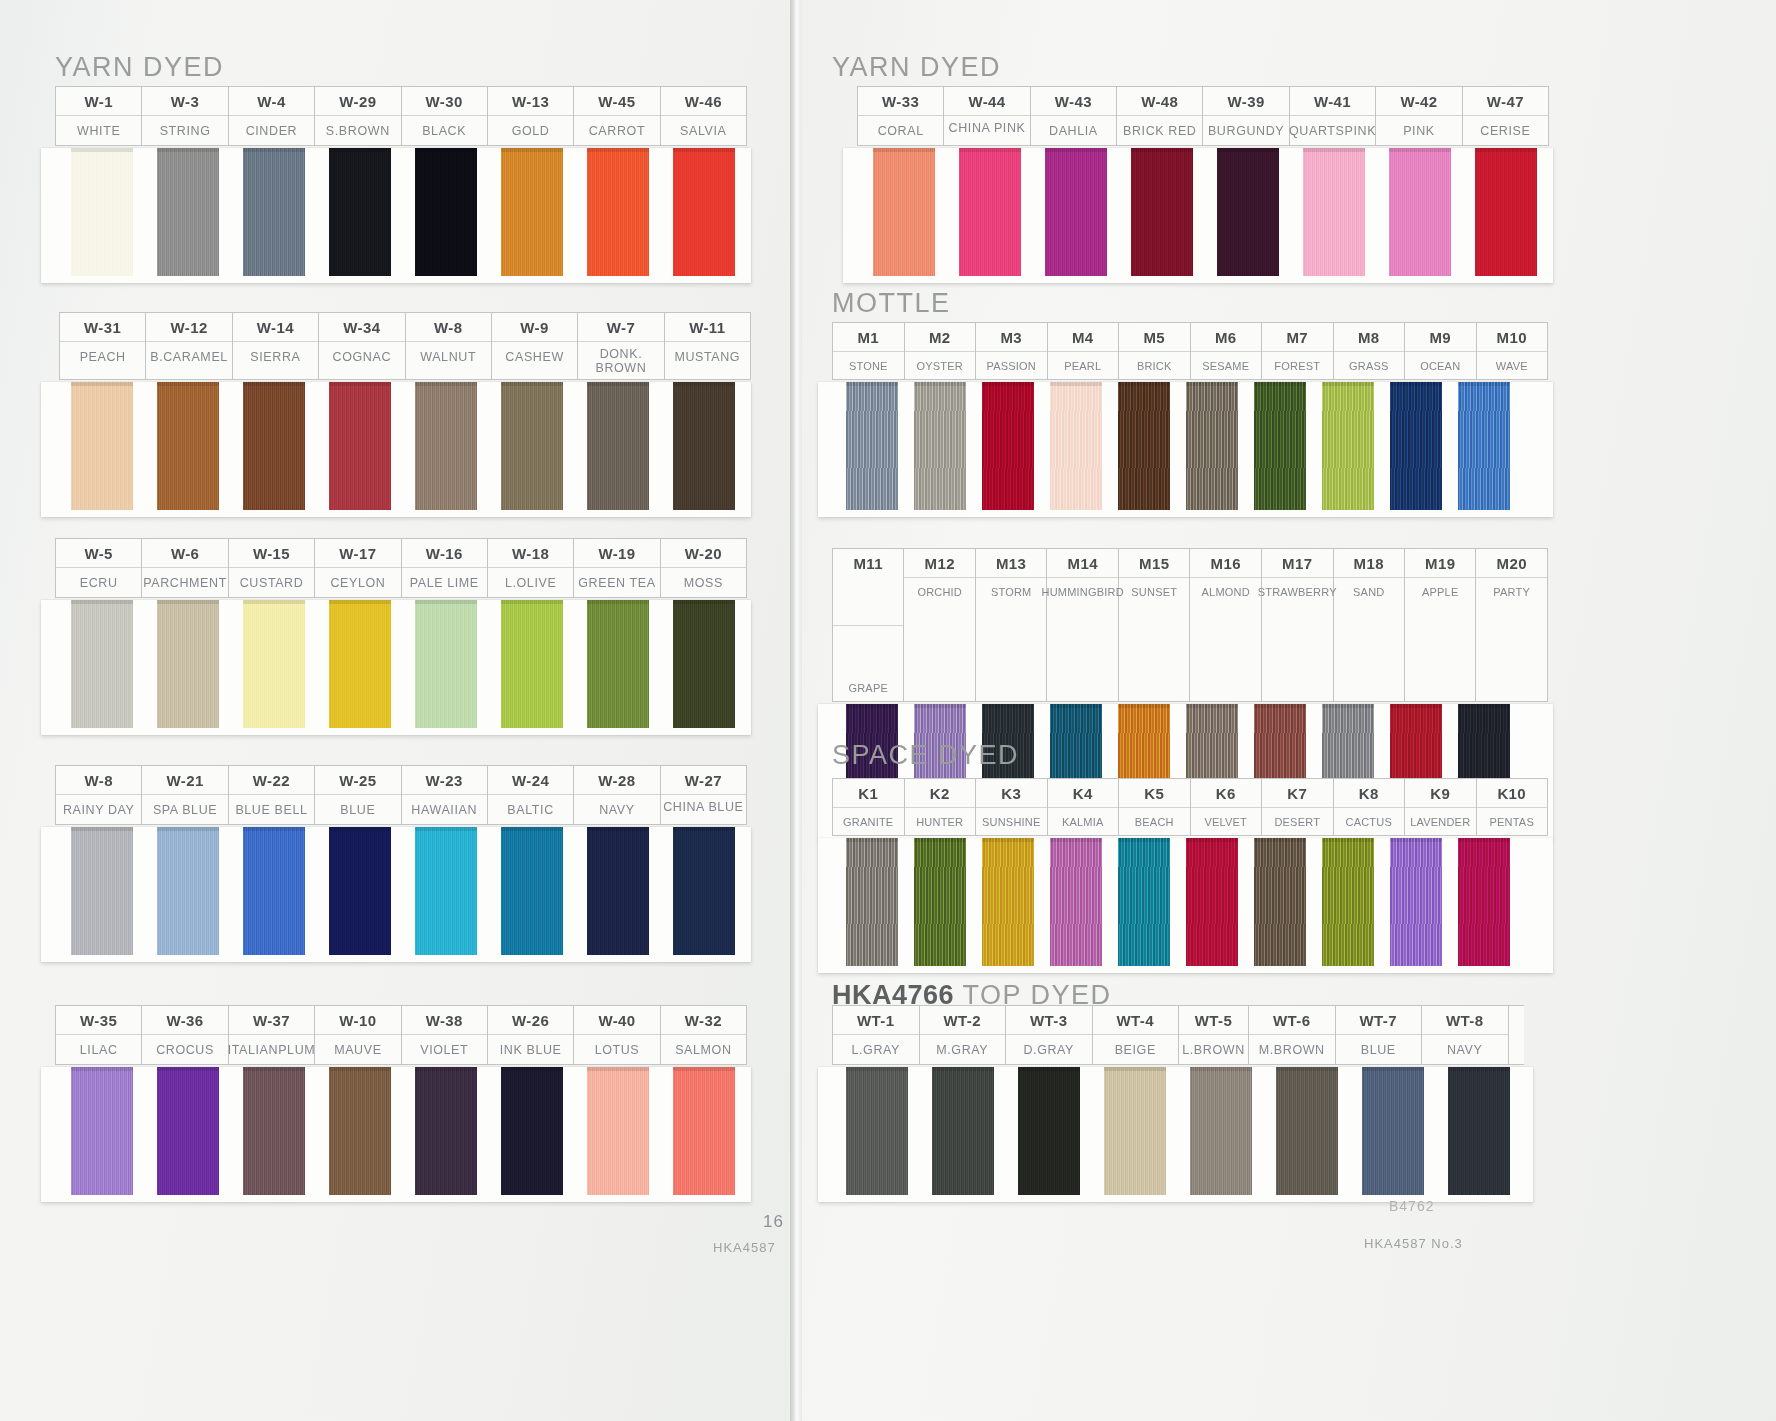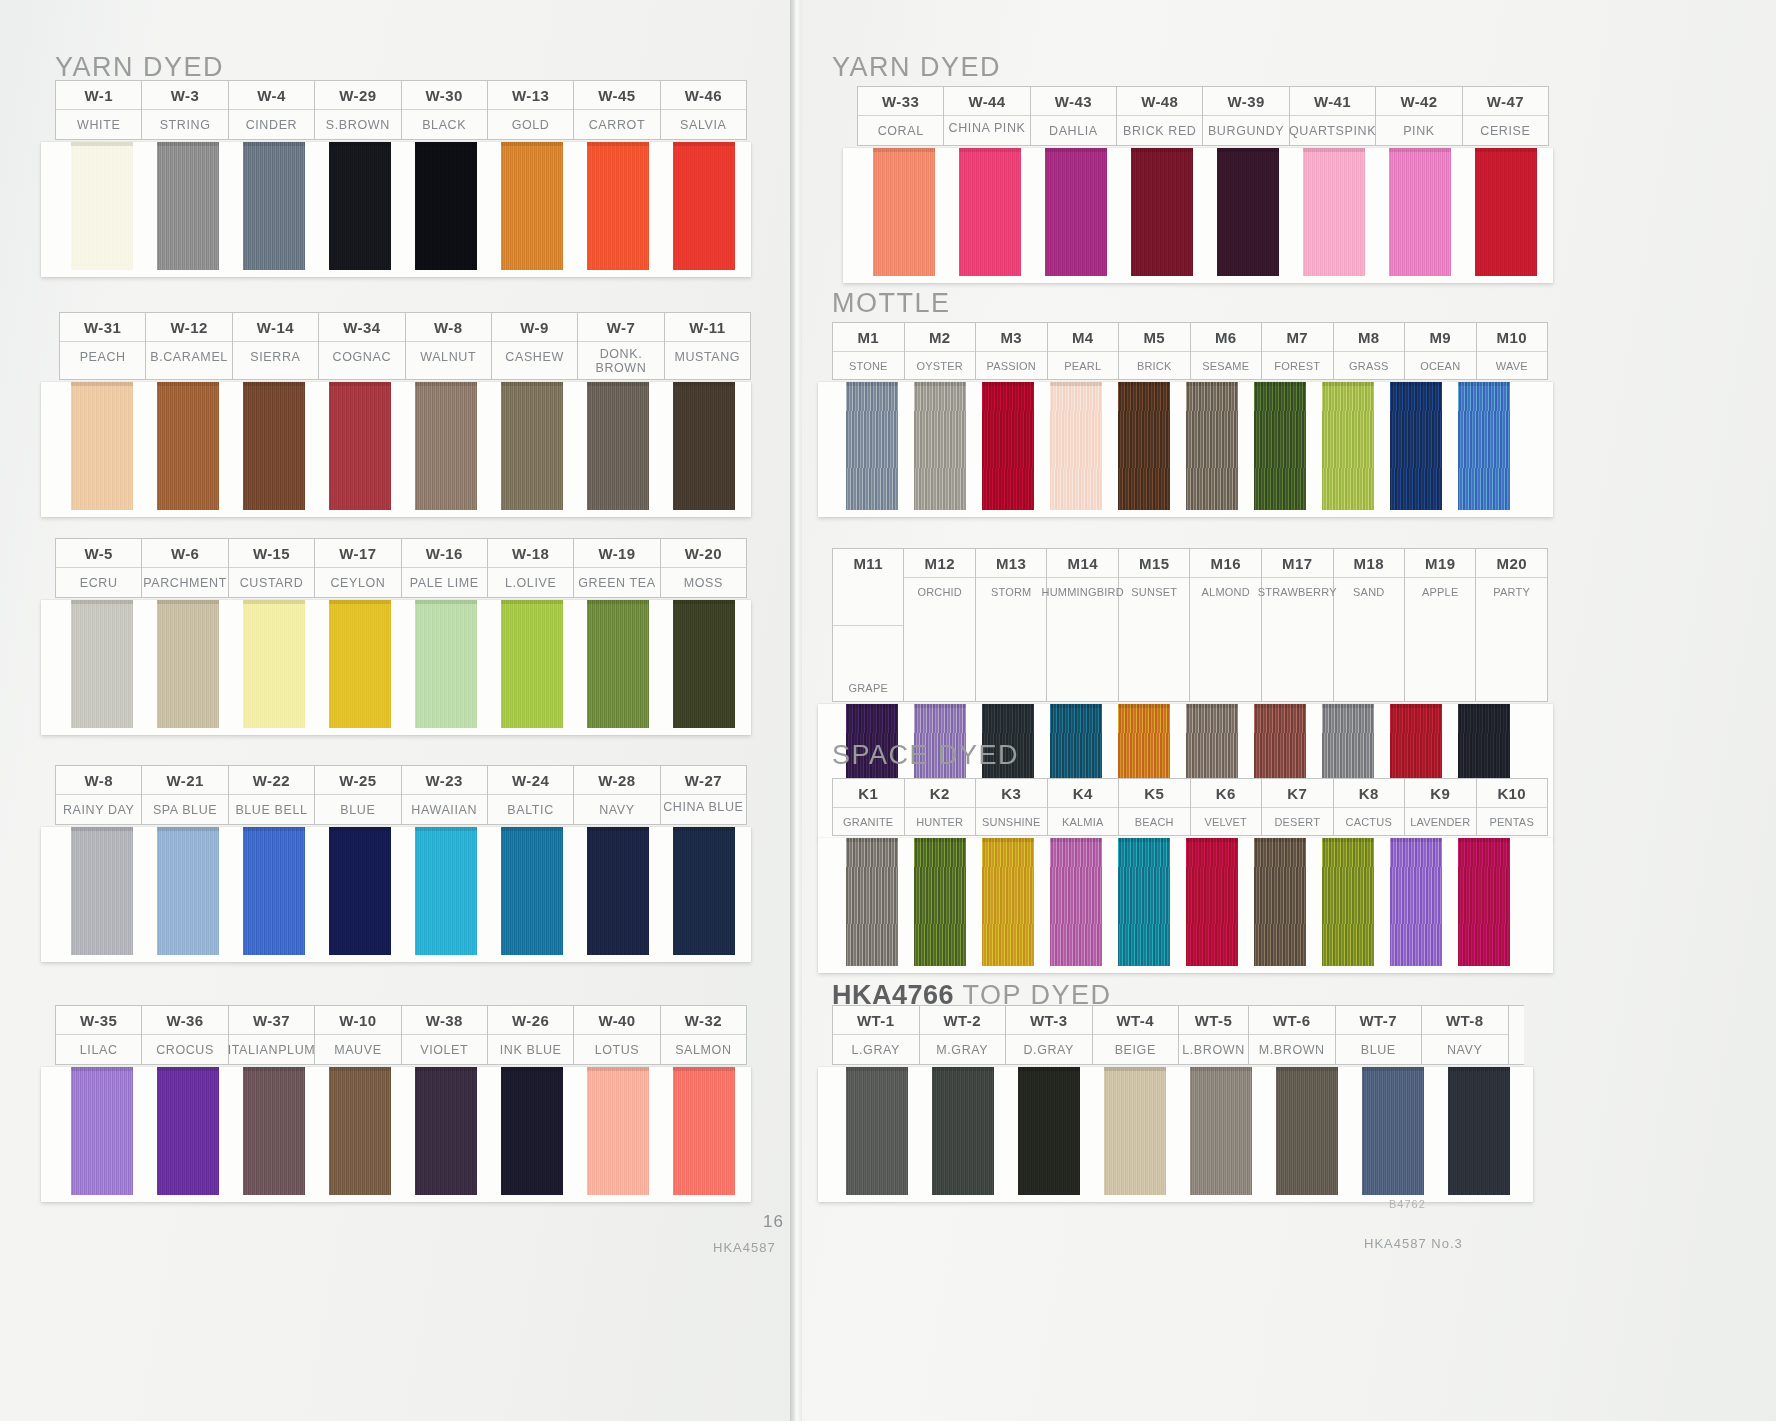"W-1" div.block { top: 80px -> 86px }
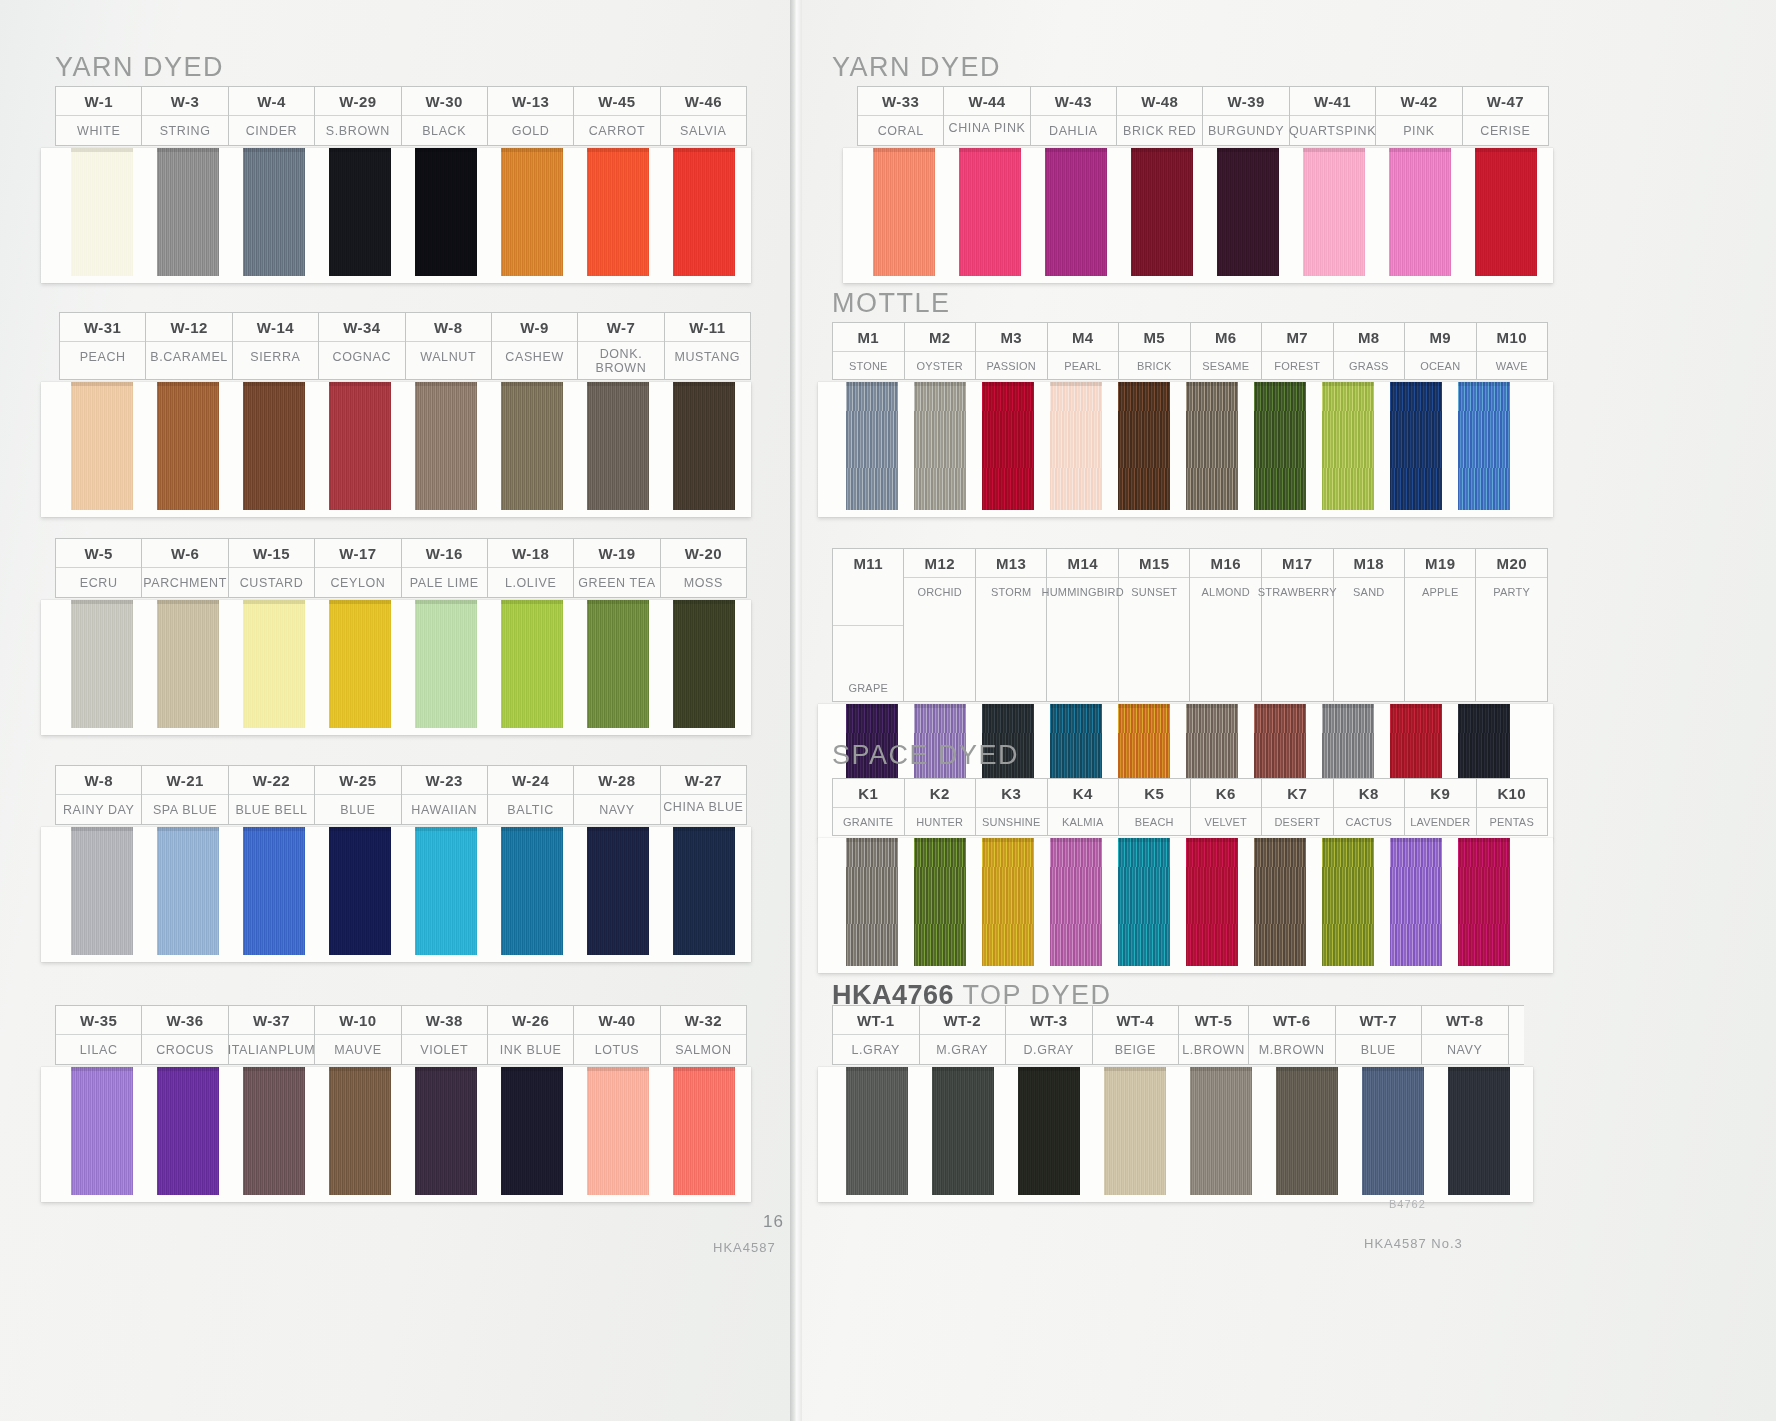"B4762" div.footcode { font-size: 11px -> 14px }
